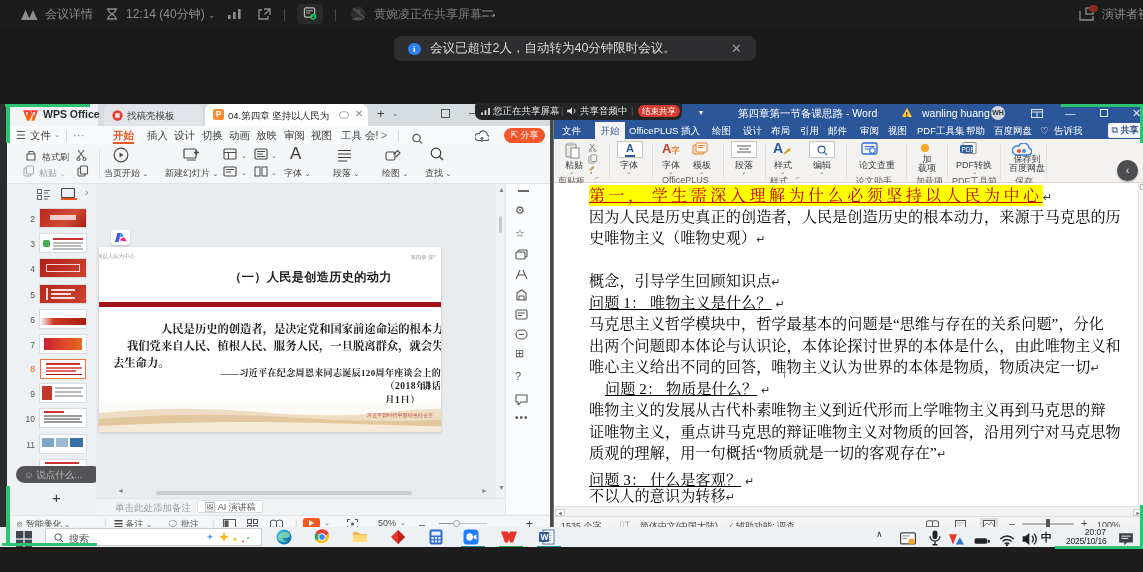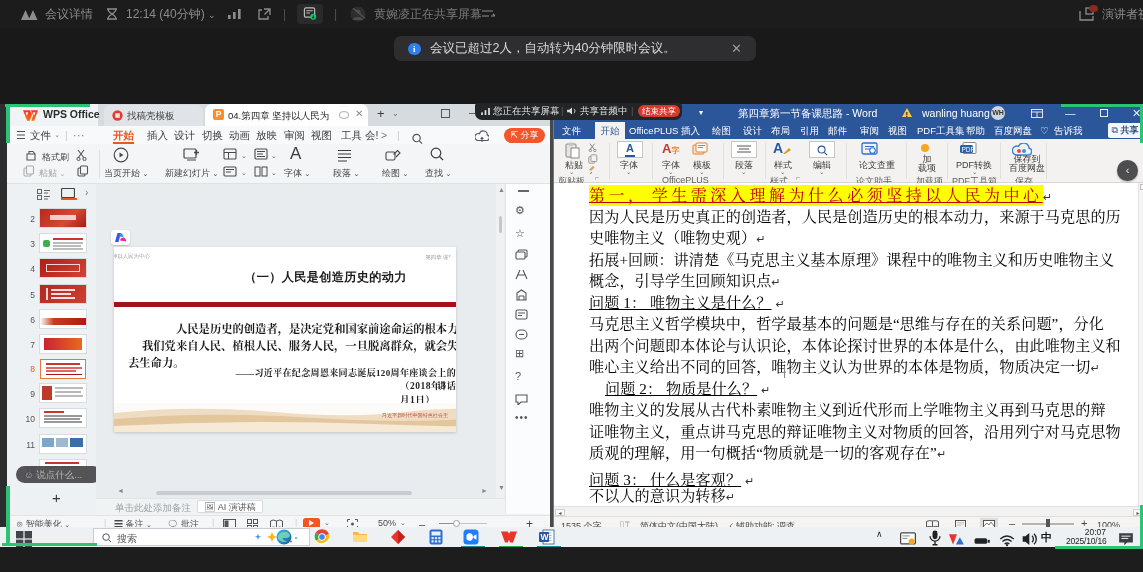"拓展+回顾：讲清楚《马克思主义基本原理》课程中的唯物主义和历史唯物主义" div.dline { html: <div>拓展+回顾：讲清楚《马克思主义基本原理》课程中的唯物主义和历史唯物主义</div> -> none }
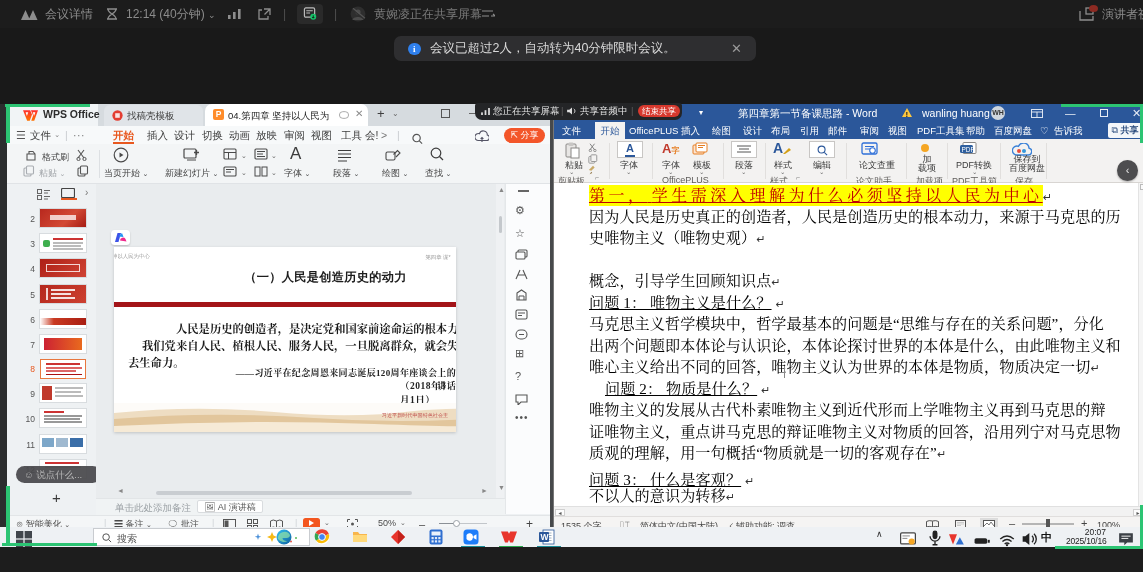"（一）人民是创造历史的动力" div.abs { left: 18px -> 3px }
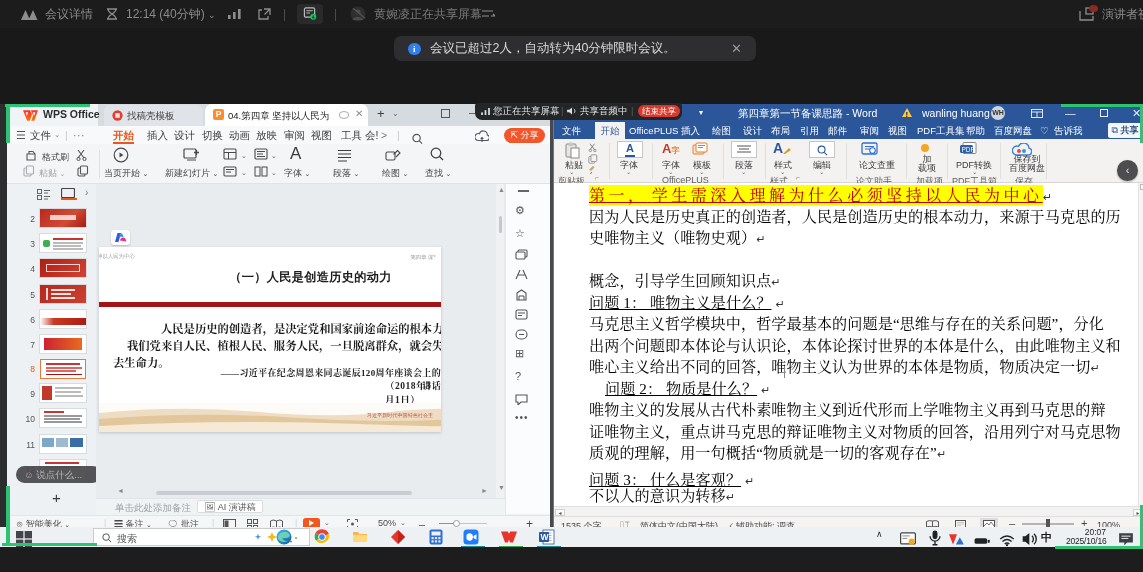"搜索" div.abs { margin-left: 48px -> none }
